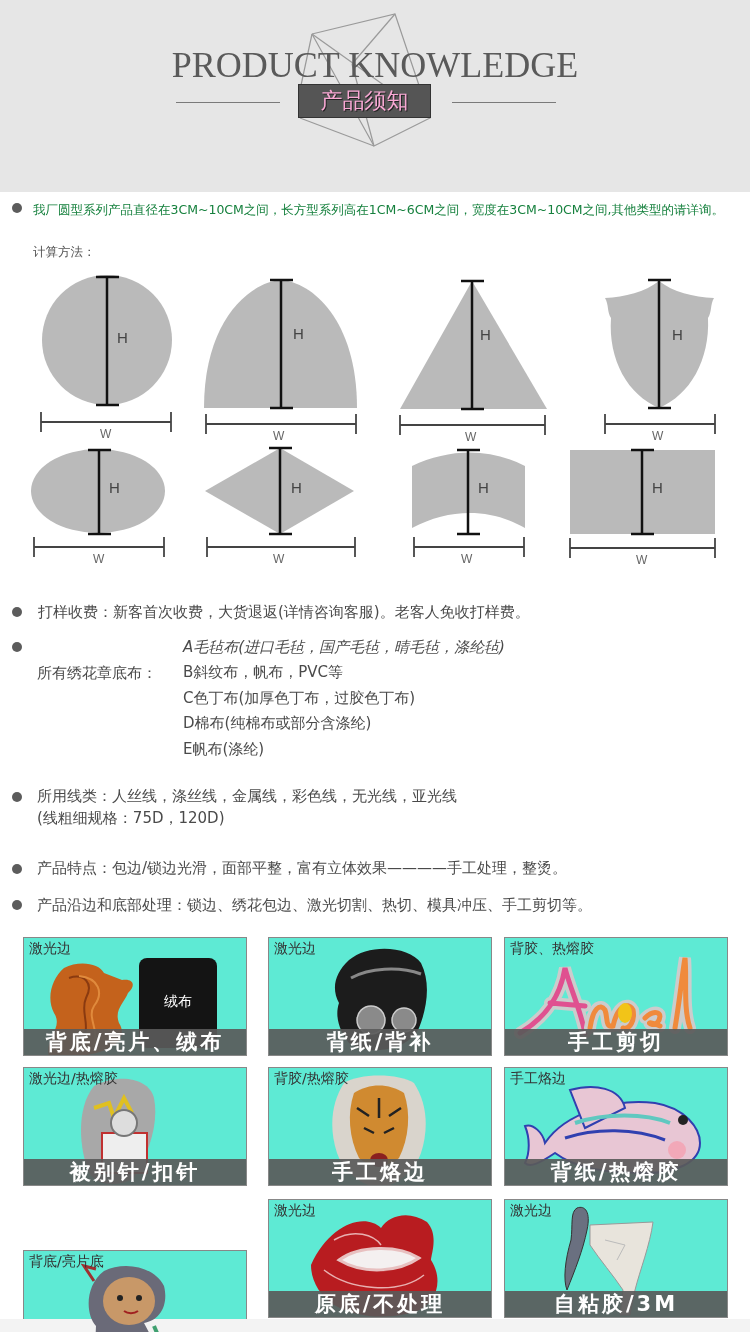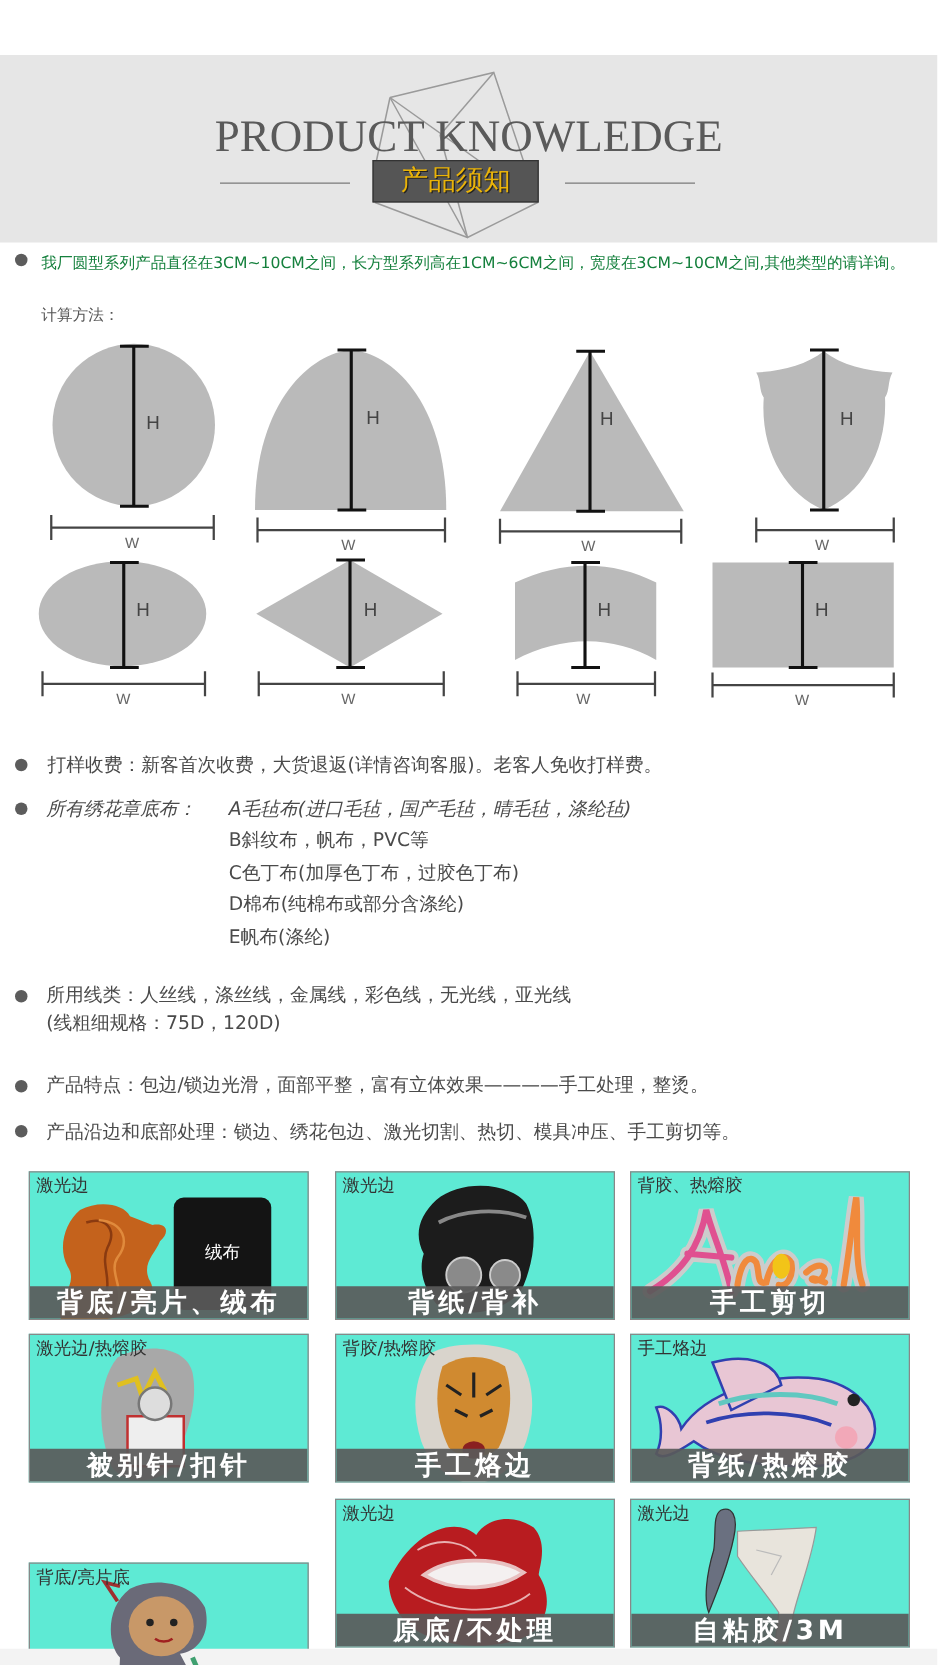"PRODUCT KNOWLEDGE" .header { height: 150px -> 192px; margin-top: 44px -> none }
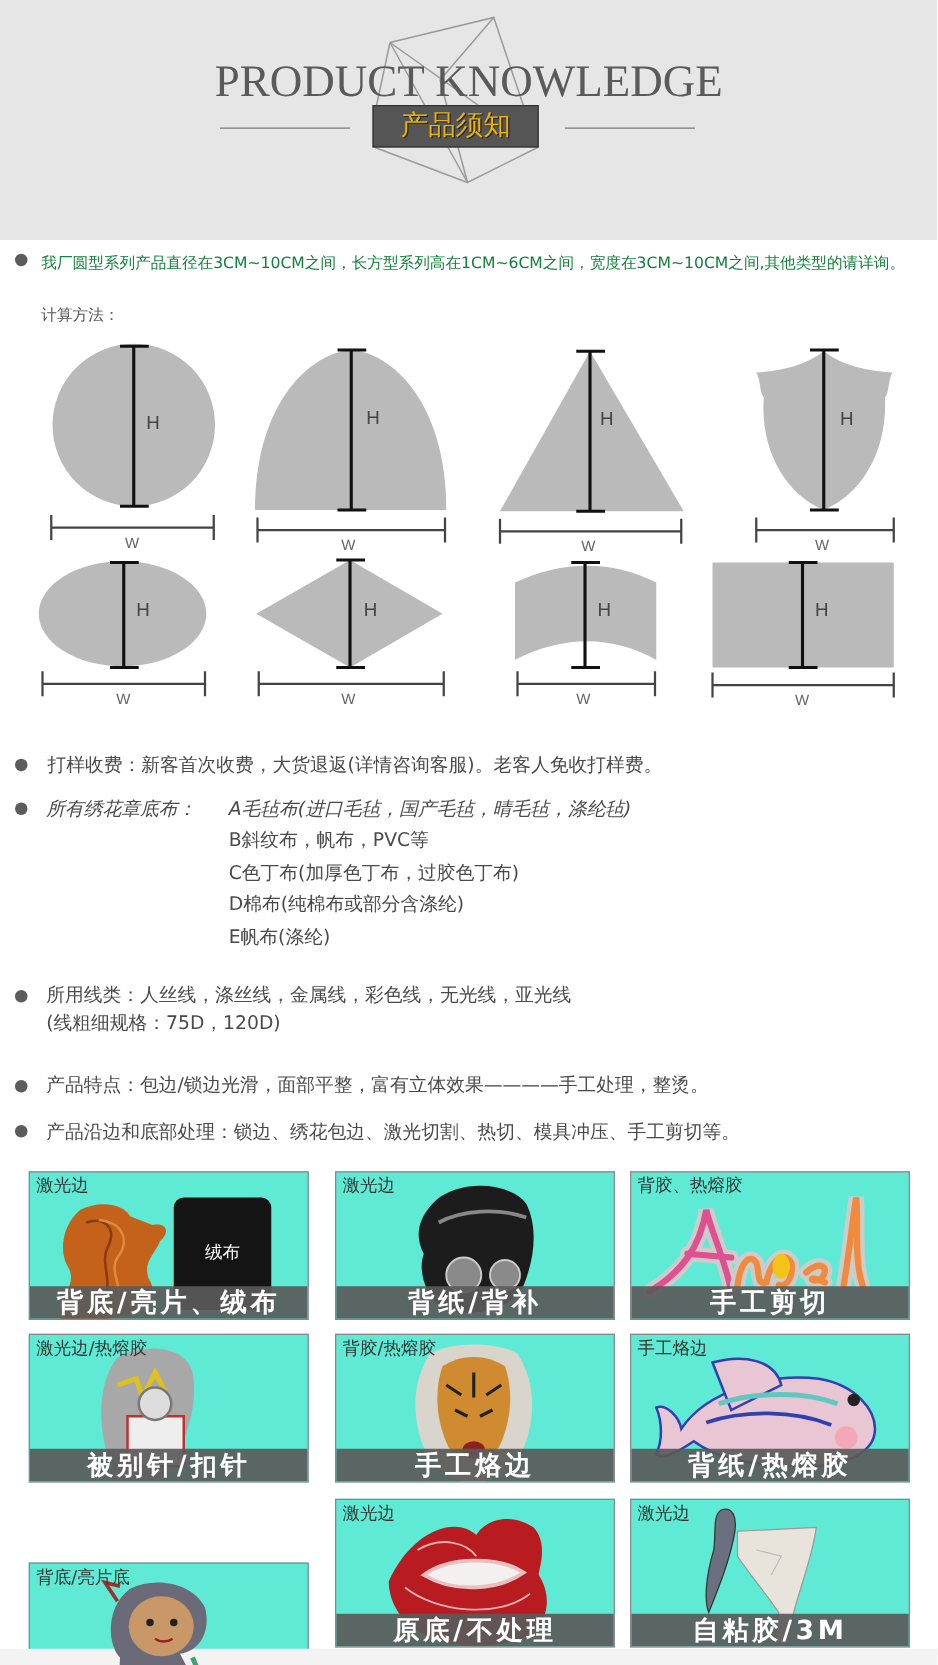"产品须知" .header-badge { color: #eab308 -> #f9a8d4 }
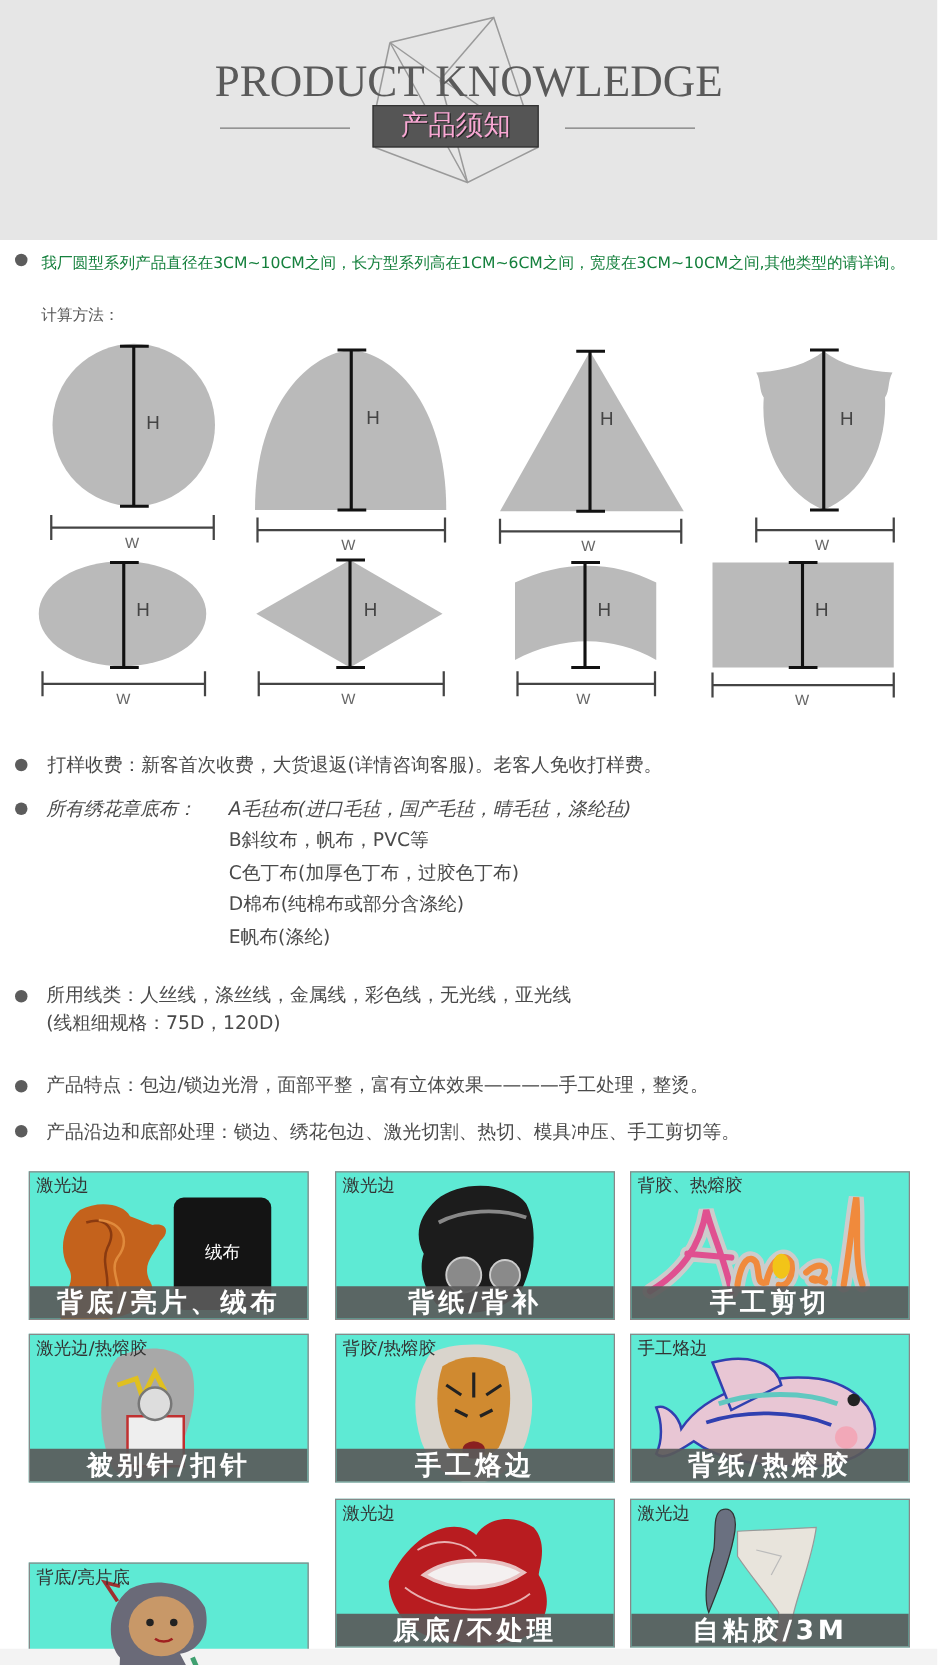"所有绣花章底布：" div.info { font-style: italic -> none; top: 635px -> 661px }
